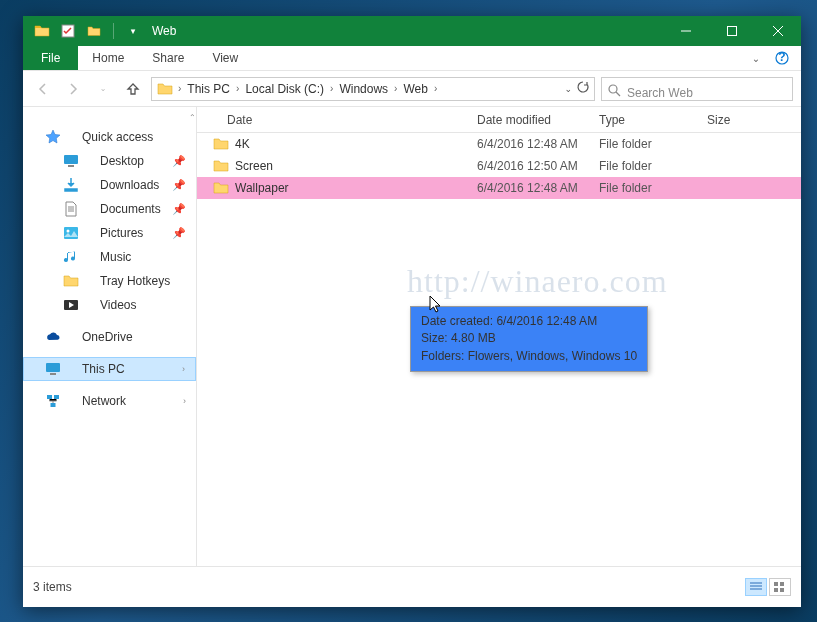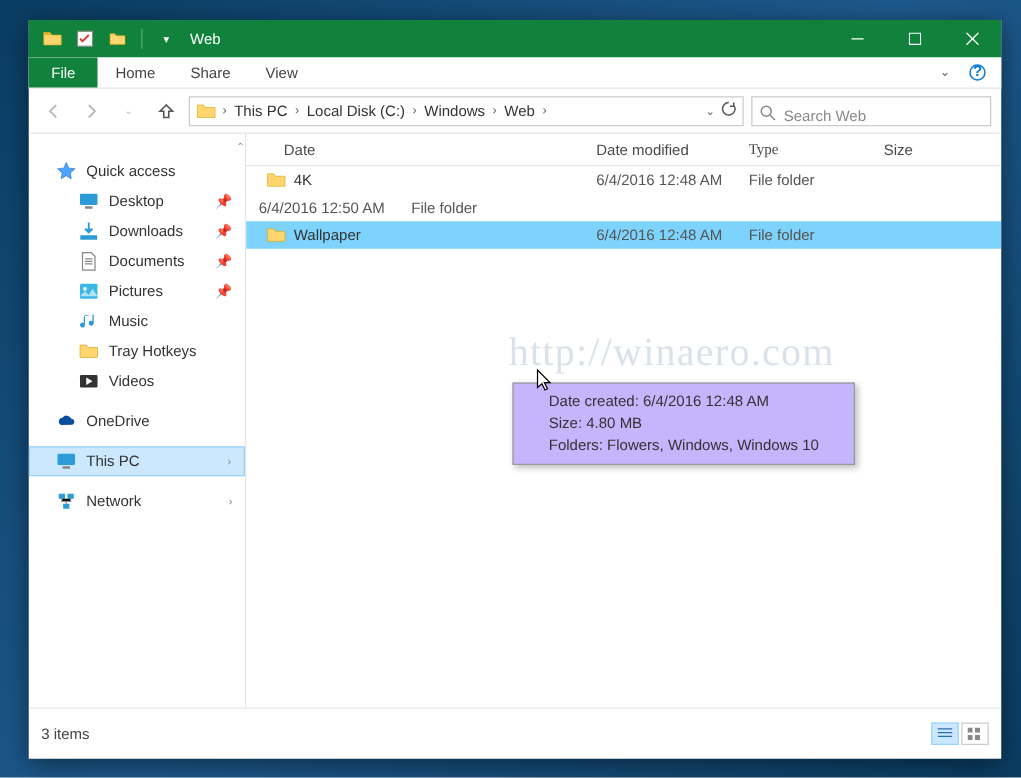"Type" .col-type { font-family: Liberation Serif, serif -> none }
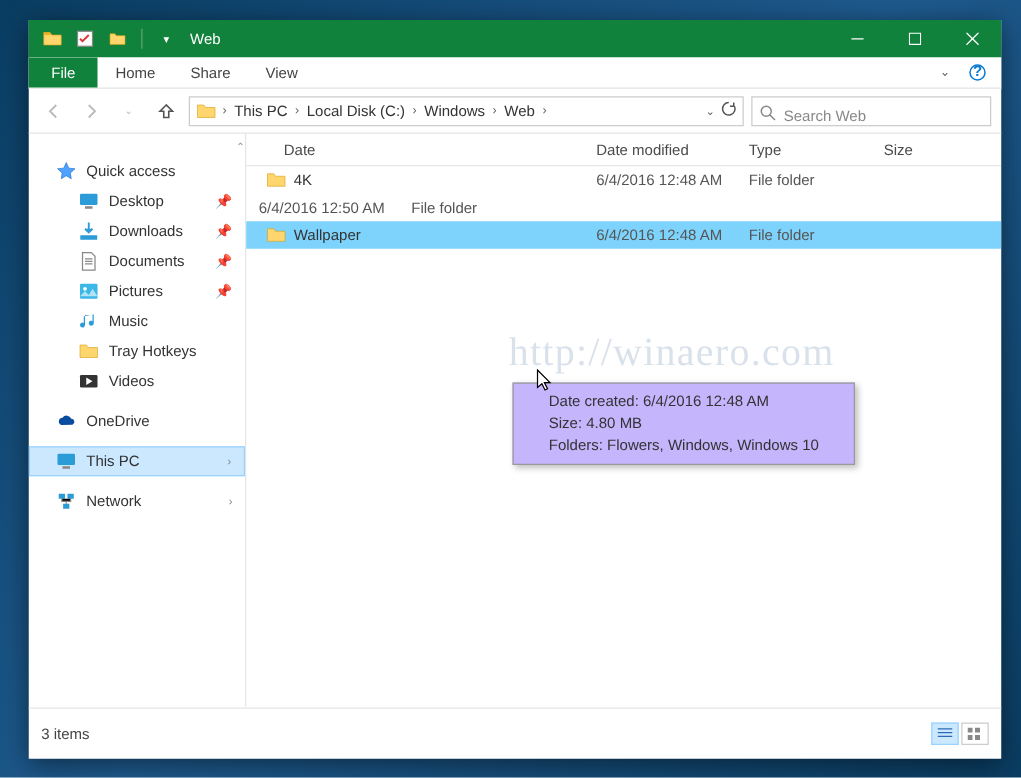"Quick access" .side-item { gap: 8px -> 21px }
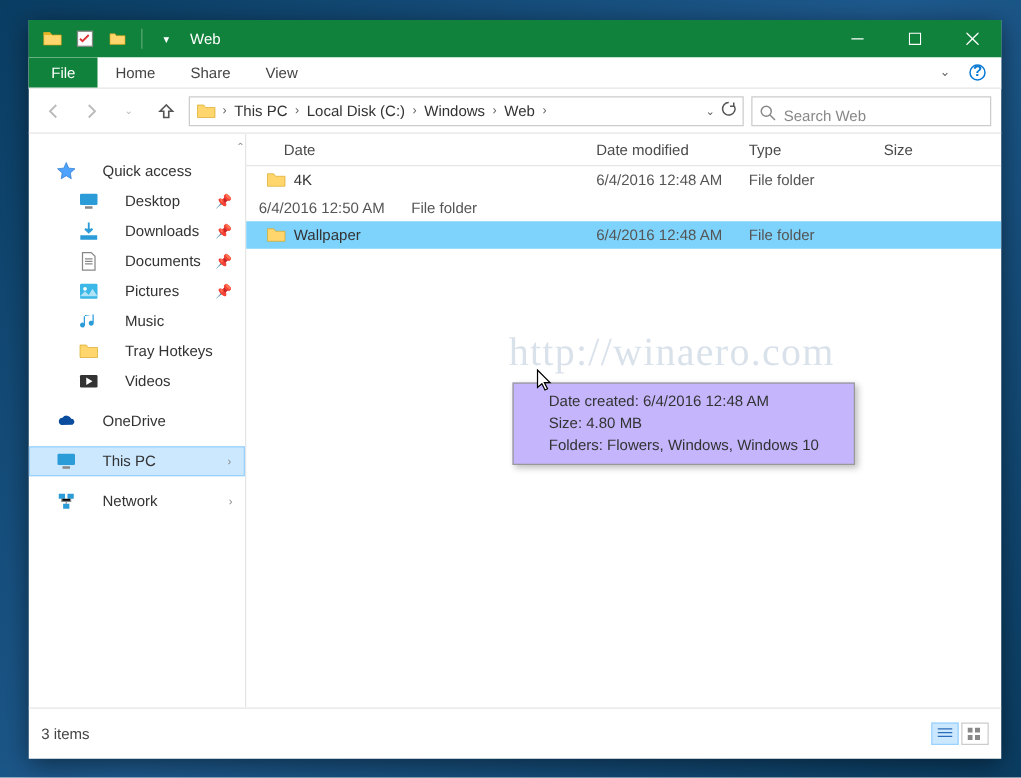"Screen" div.fcell { html: none -> <div> <span> <svg> <path></path> </svg> </span> <span>Screen</span> </div> }
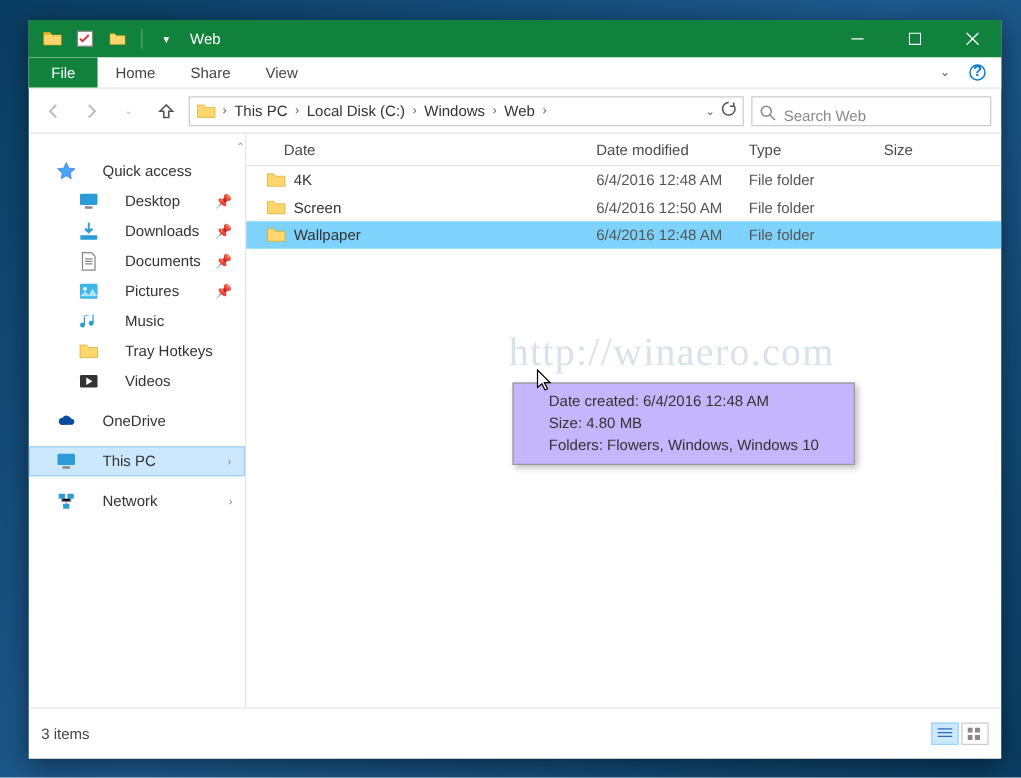"Wallpaper" .file-row.hover { background: #7dd3fc -> #f9a8d4 }
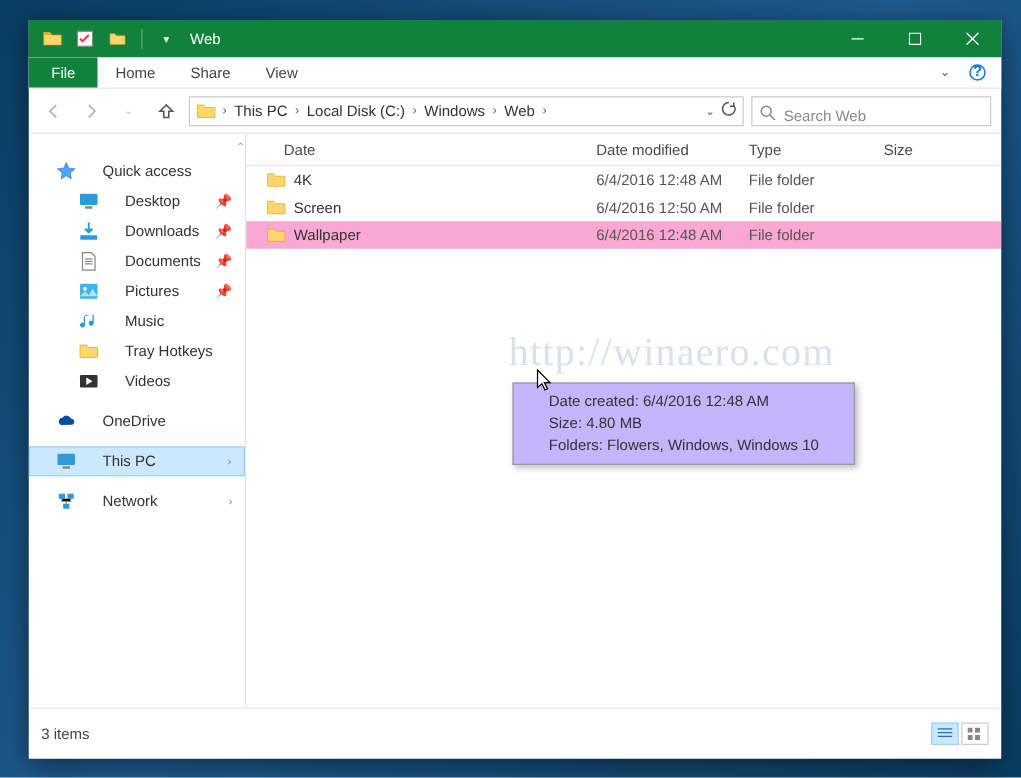"Date created: 6/4/2016 12:48 AM" .tooltip { background: #c4b5fd -> #3b82f6; padding: 6px 28px -> 6px 10px }
